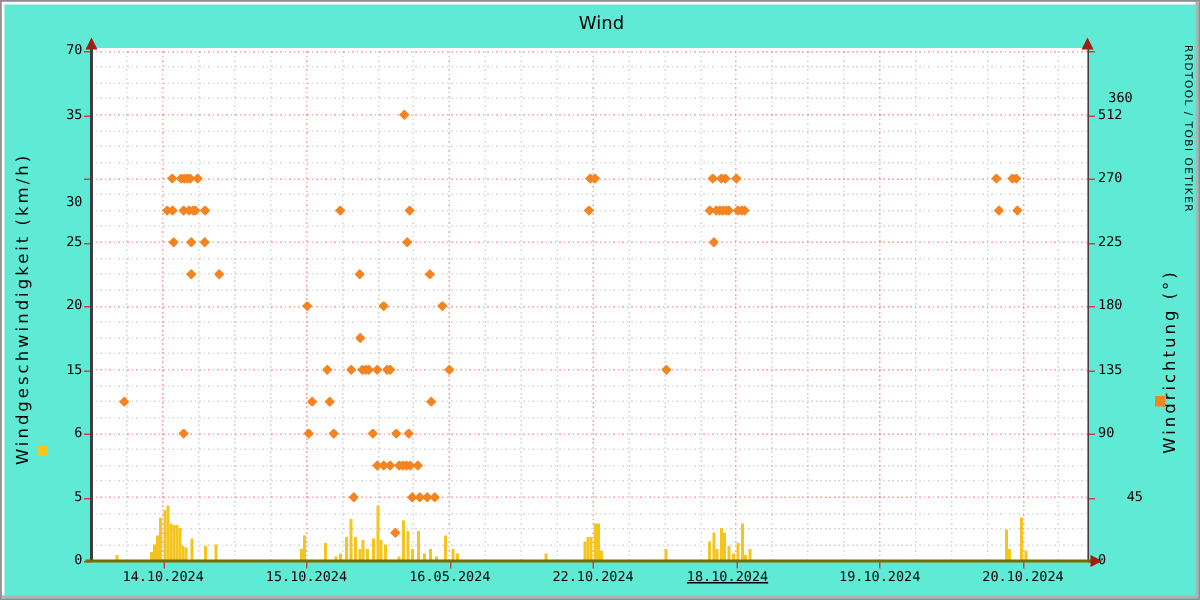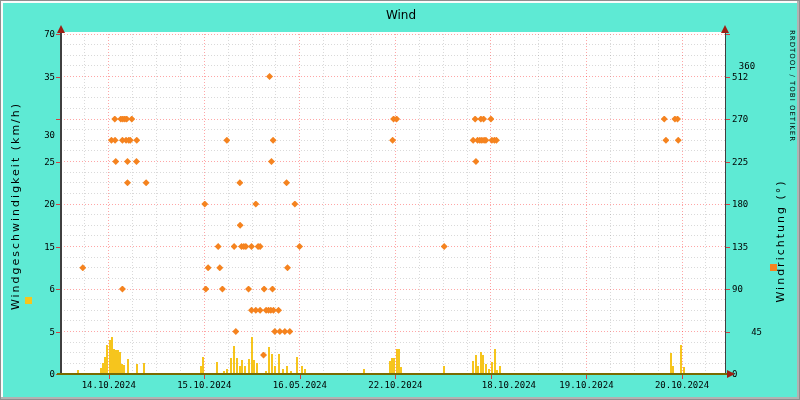"18.10.2024" div.tick-label { left: 471px -> 452px; text-align: right -> center; text-decoration: none -> underline }
